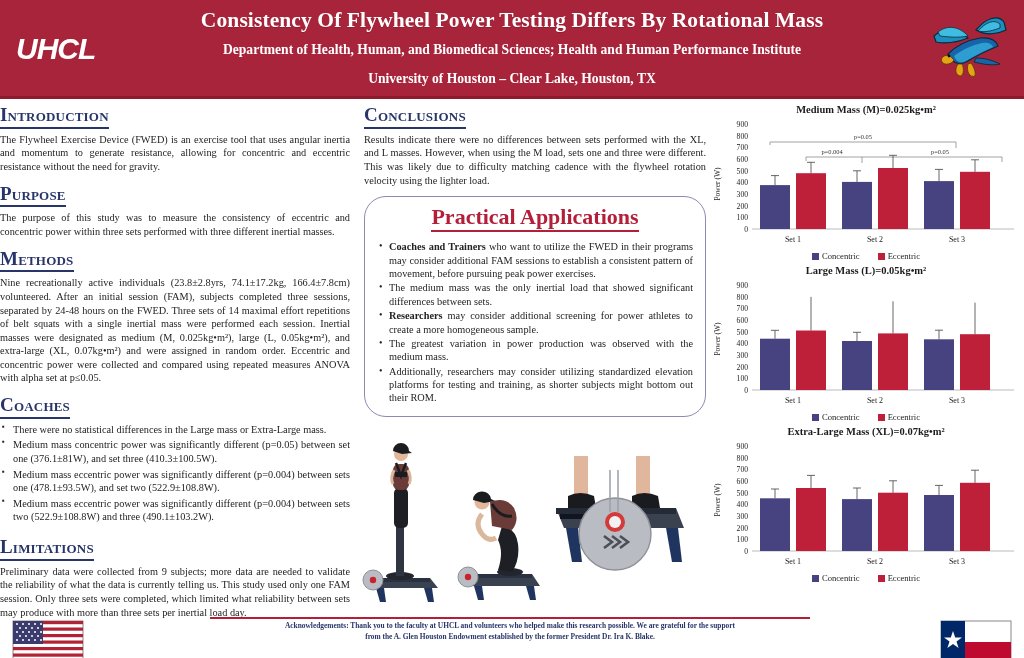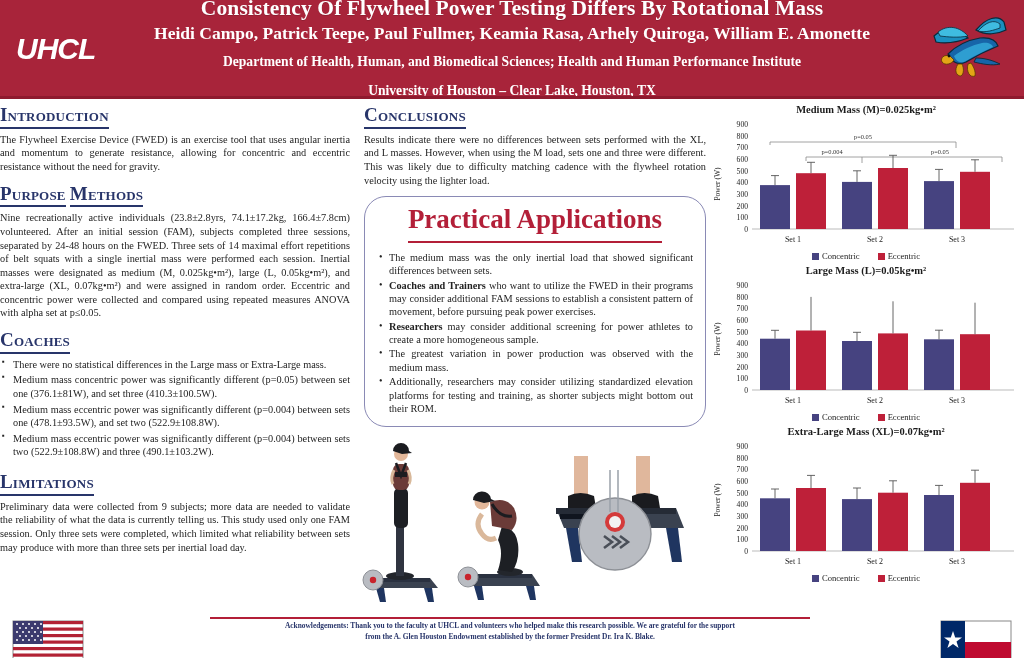"Heidi Campo, Patrick Teepe, Paul" div.hdr-authors { html: <div>Heidi Campo, Patrick Teepe, Paul Fullmer, Keamia Rasa, Arhely Quiroga, William E. Amonette</div> -> none }
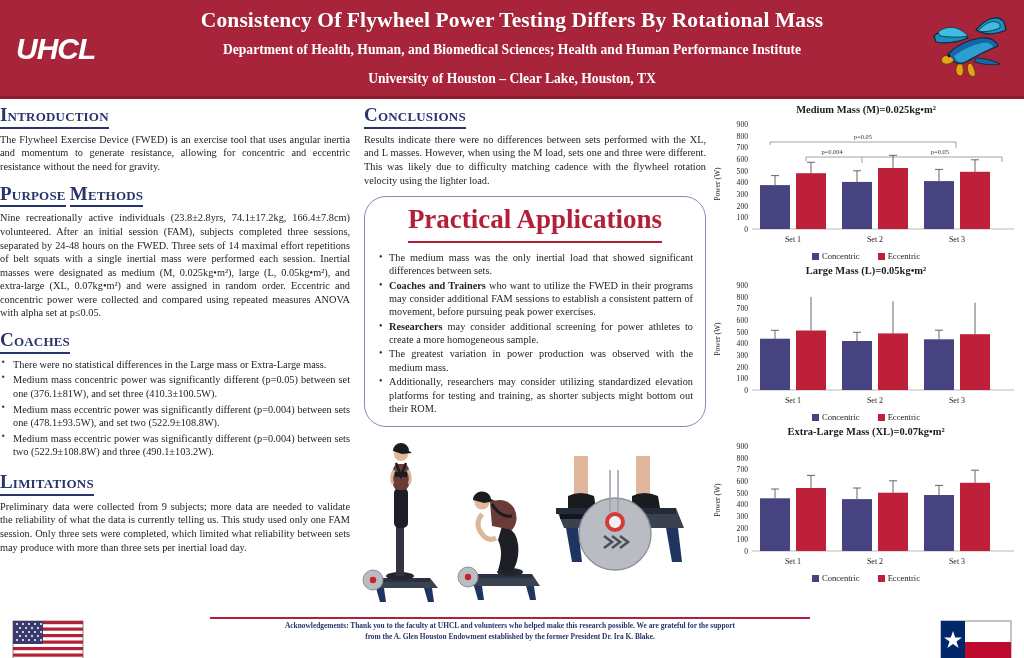"The purpose of this study" div.body-text { html: none -> <div>The purpose of this study was to measure the consistency of eccentric and concentric power within three sets performed with three different inertial masses.</div> }
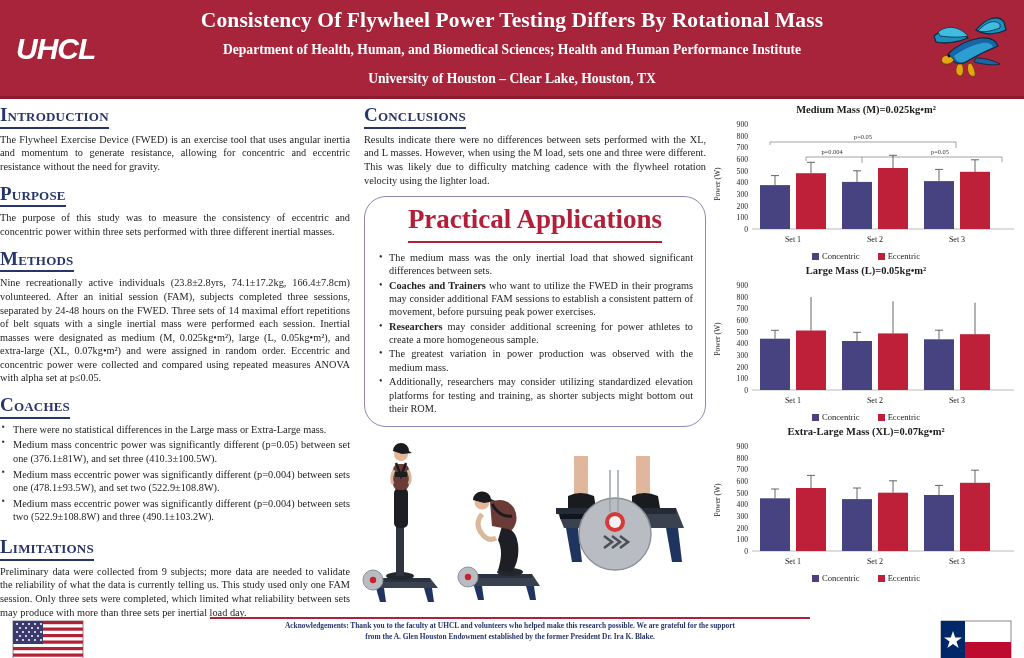"Practical Applications" .pa-title { font-size: 27px -> 22px; padding-bottom: 6px -> 1px }
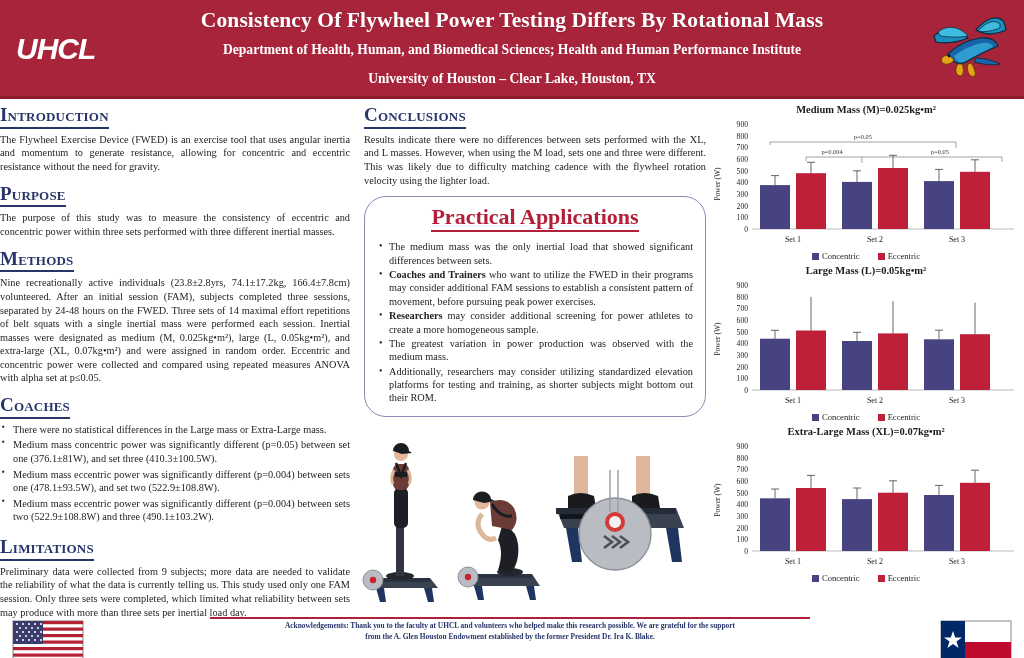"The medium mass was the" li { order: before "Coaches and Trainers who want" -> after "Coaches and Trainers who want" }
